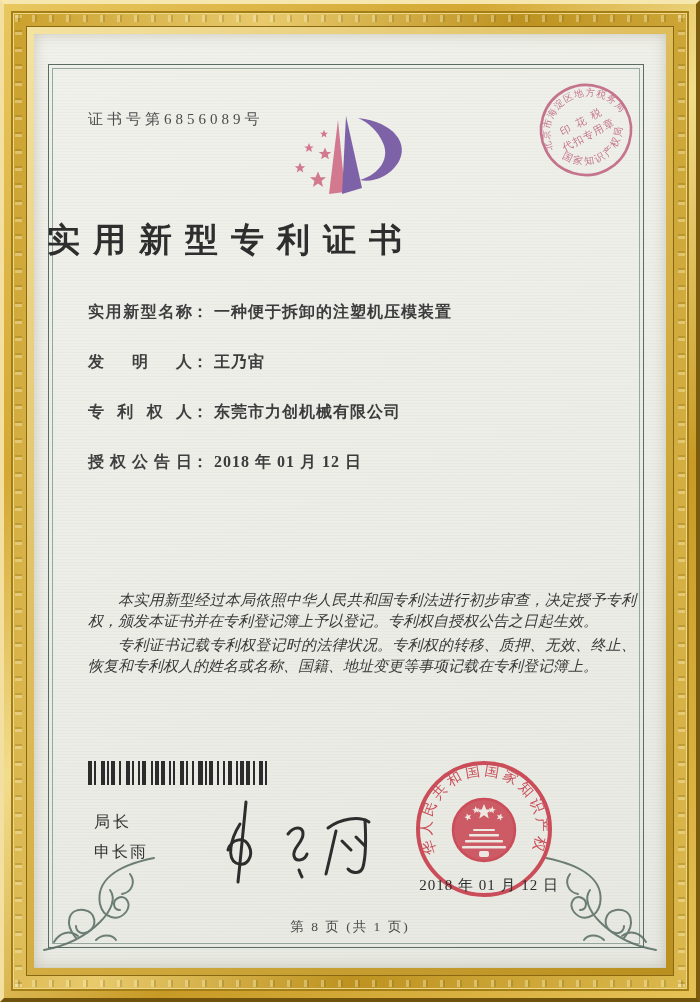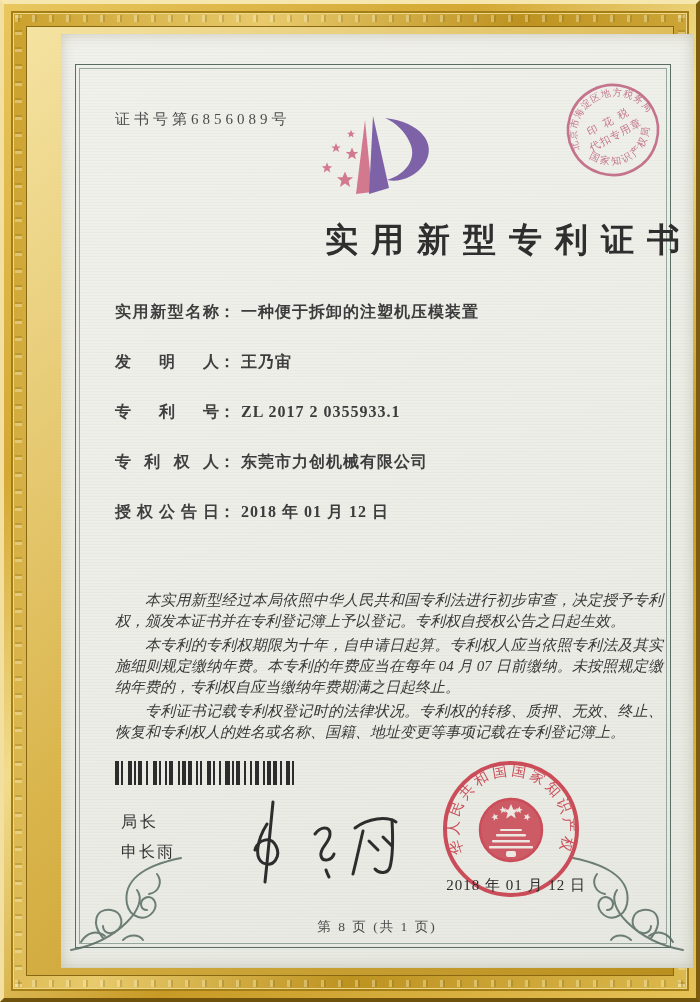"证书号第6856089号" .paper { margin-left: 27px -> none }
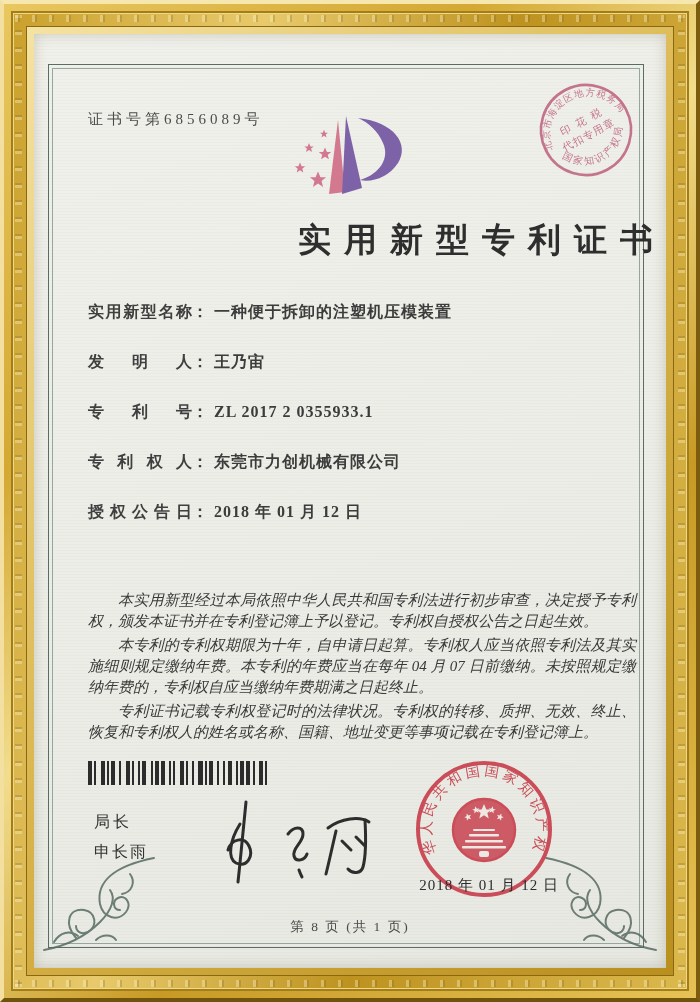"实用新型专利证书" .title { text-align: right -> left }
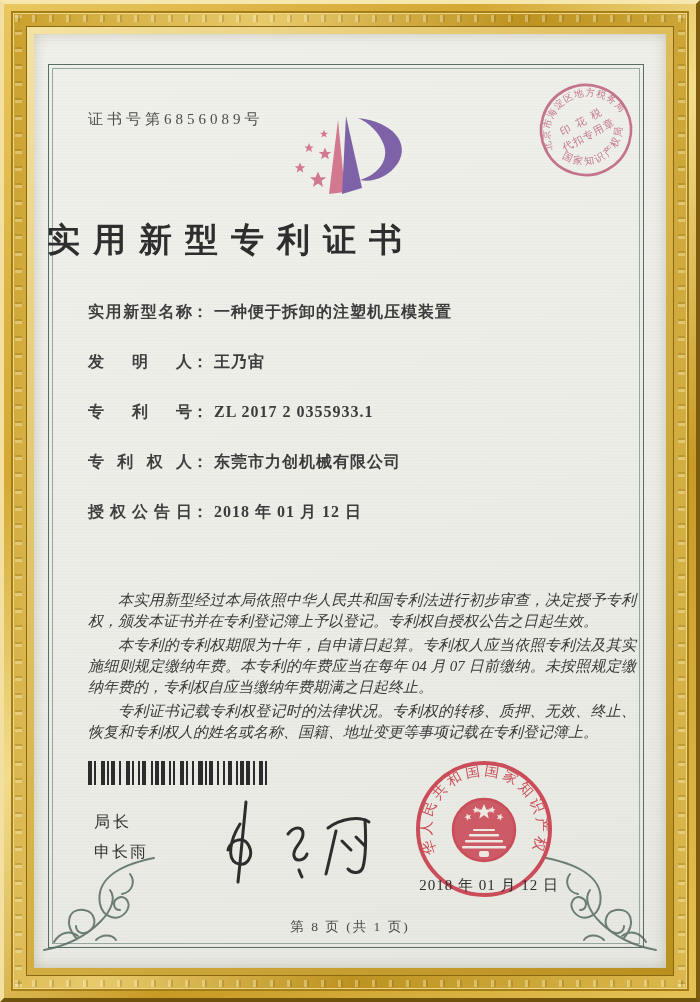"专利号： ZL 2017 2 0355933.1" div.field-row { html: <div> <span>专利号</span><span>：</span><span>ZL 2017 2 0355933.1</span> </div> -> none }
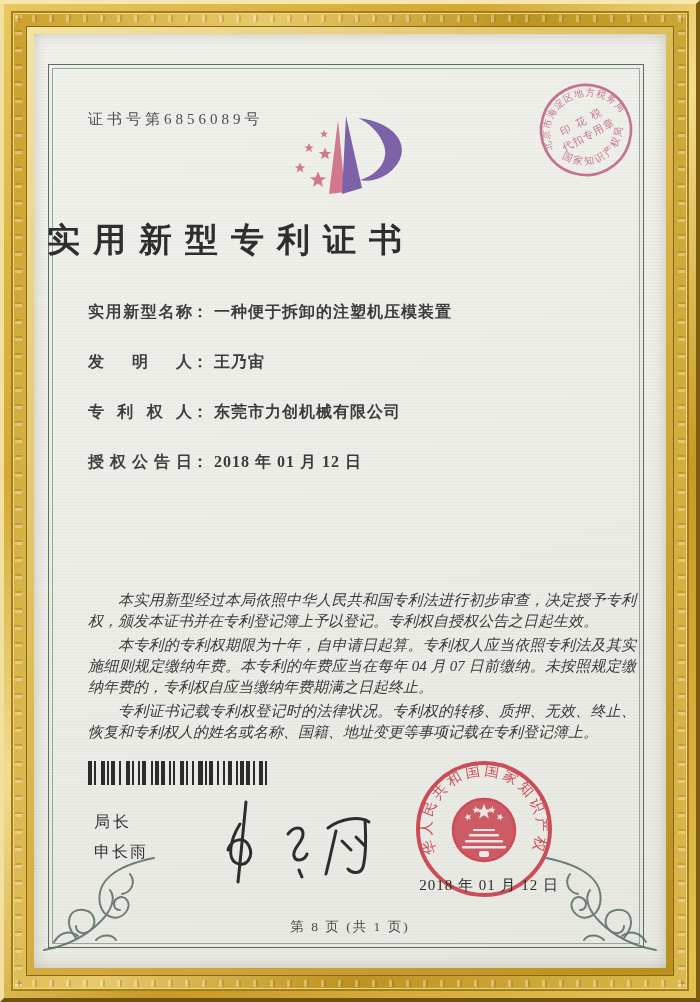"本专利的专利权期限为十年，自申请日起算。专利权人应当依照专利法及其实施细则规定缴" p { html: <p>本专利的专利权期限为十年，自申请日起算。专利权人应当依照专利法及其实施细则规定缴纳年费。本专利的年费应当在每年 04 月 07 日前缴纳。未按照规定缴纳年费的，专利权自应当缴纳年费期满之日起终止。</p> -> none }
